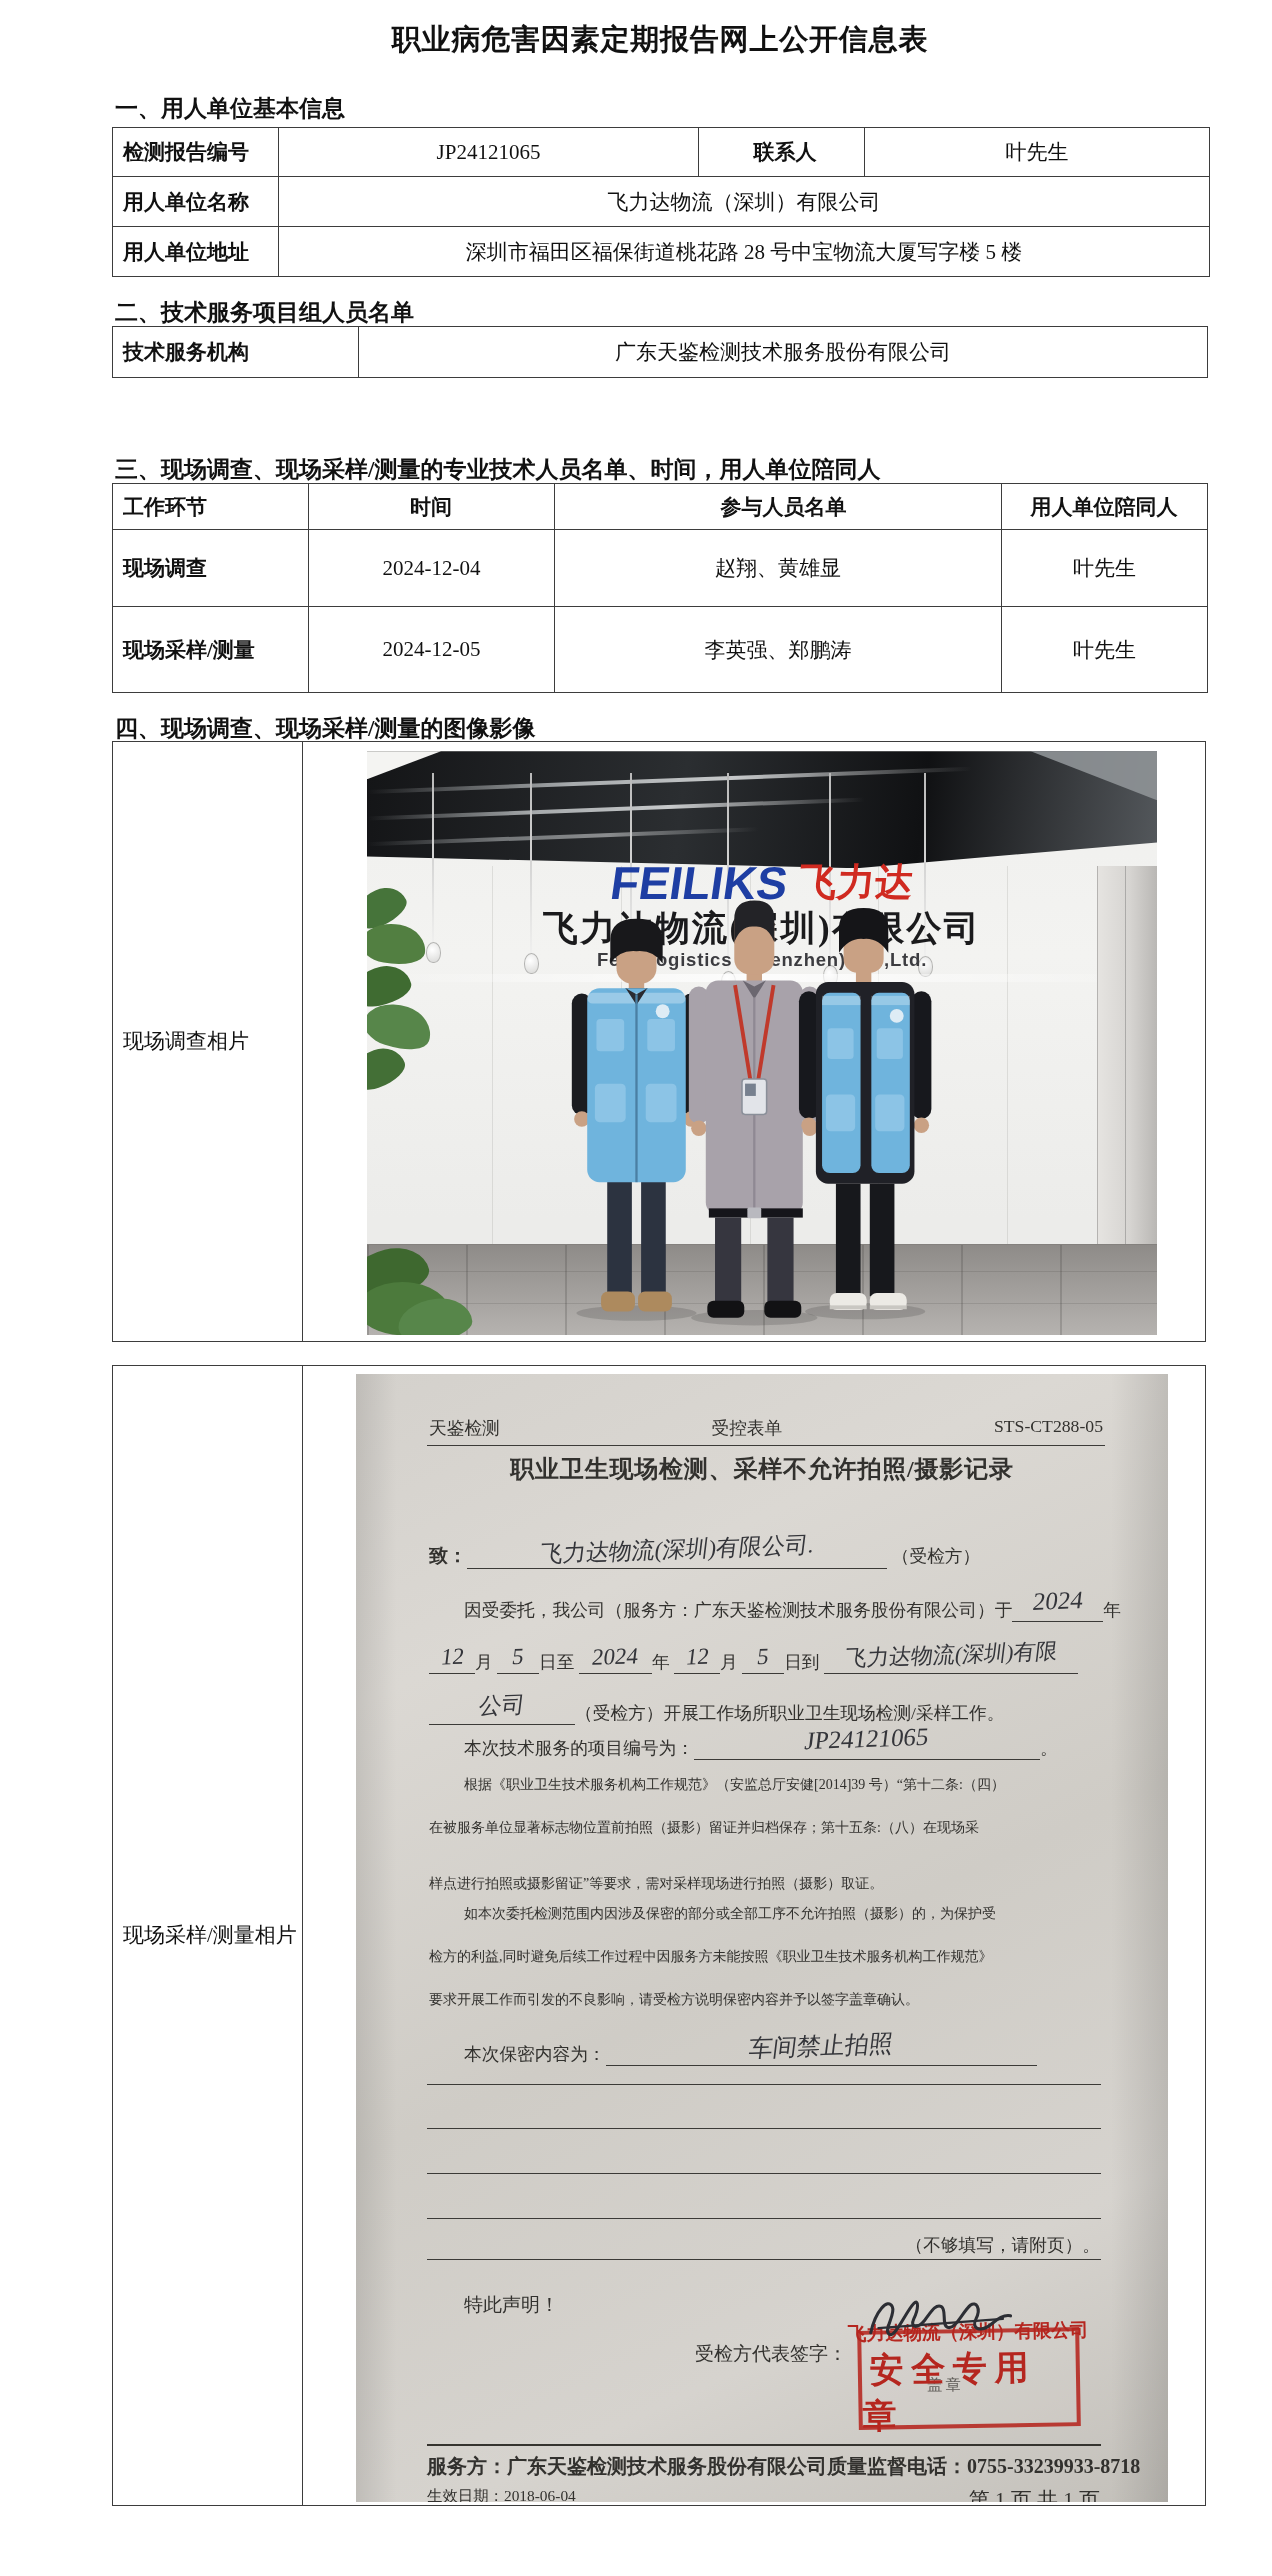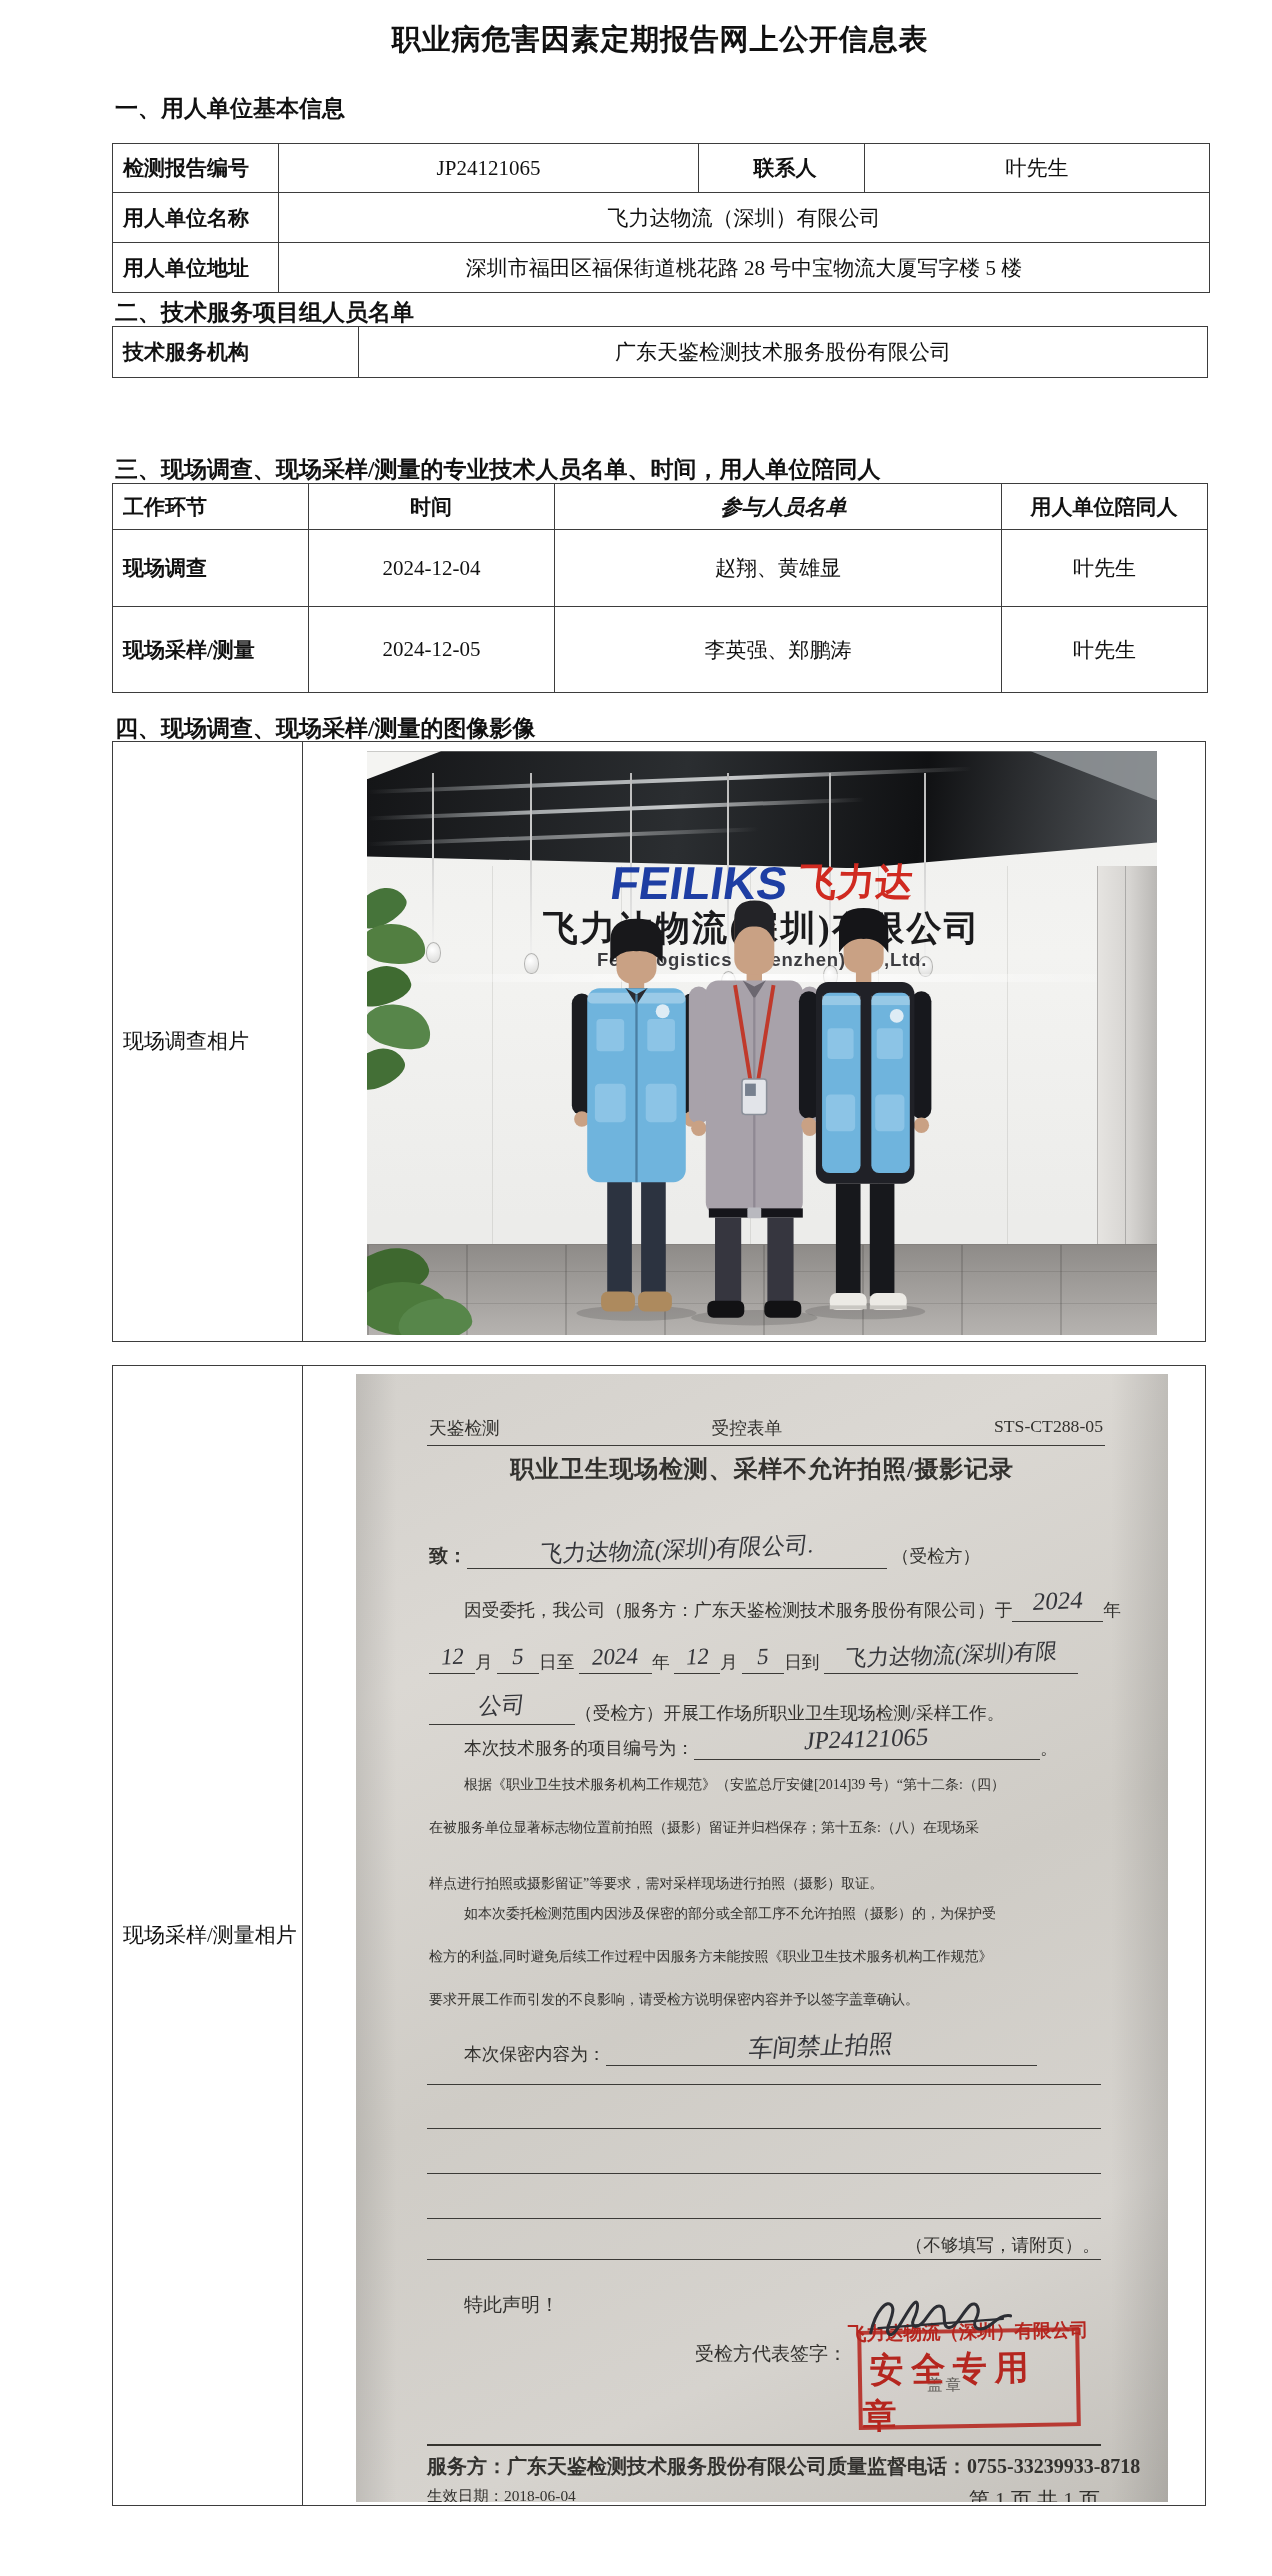"检测报告编号" table.grid { top: 143px -> 127px }
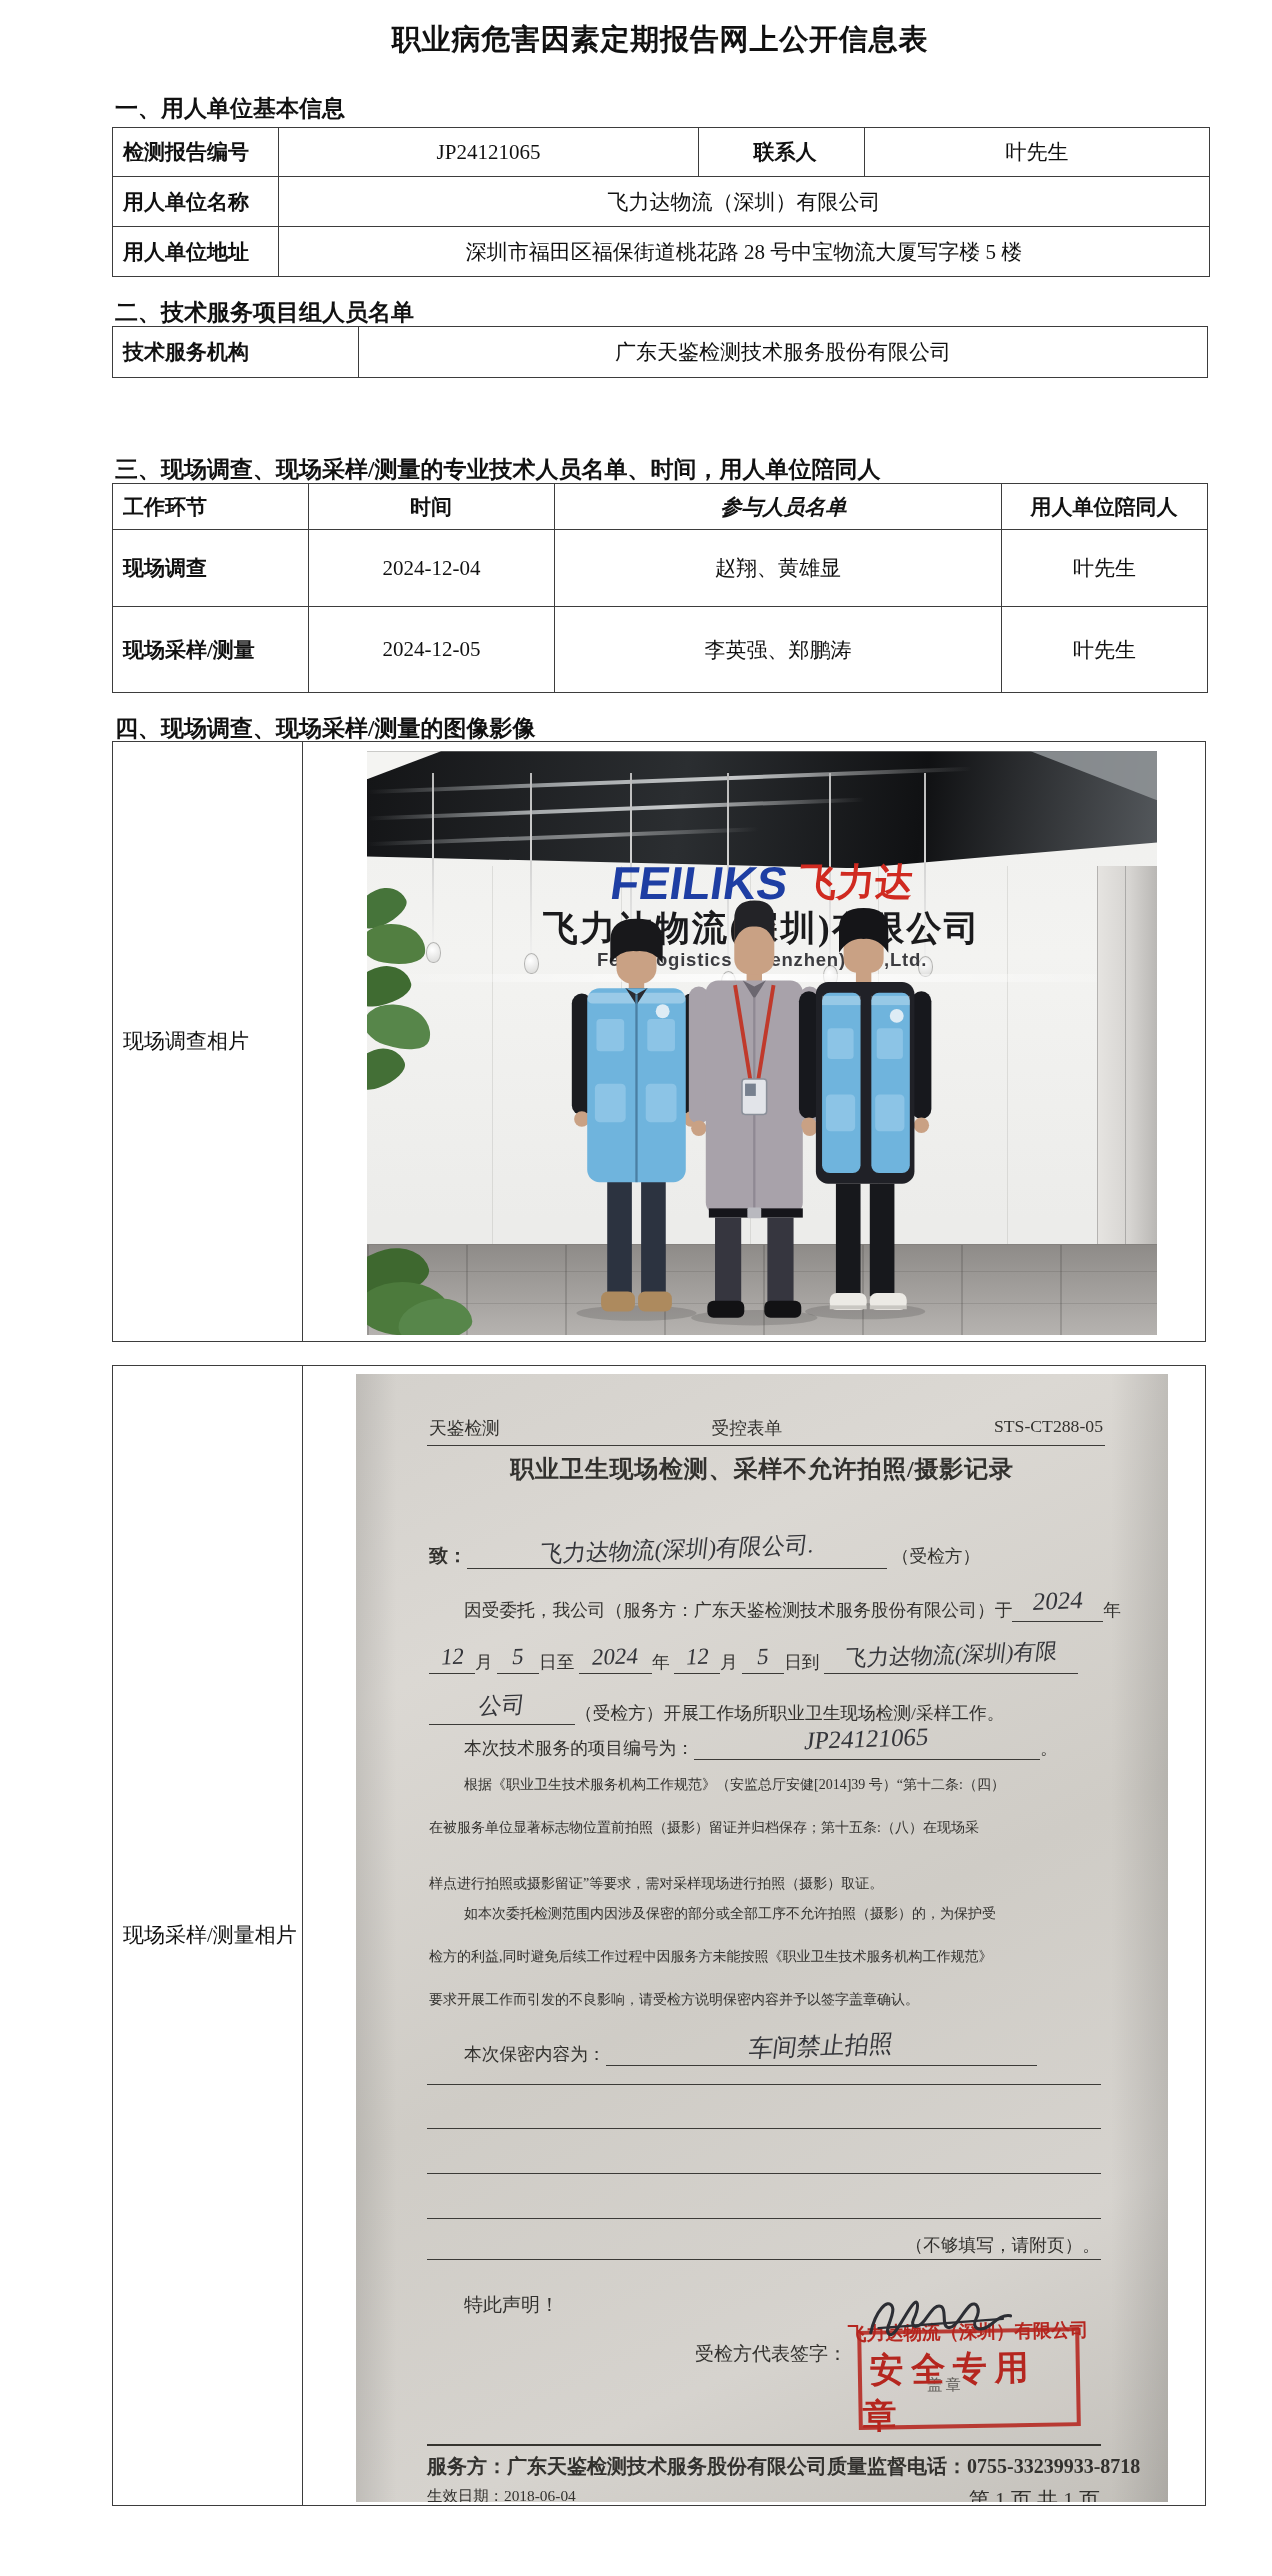"参与人员名单" td.lbl { font-style: italic -> none }
